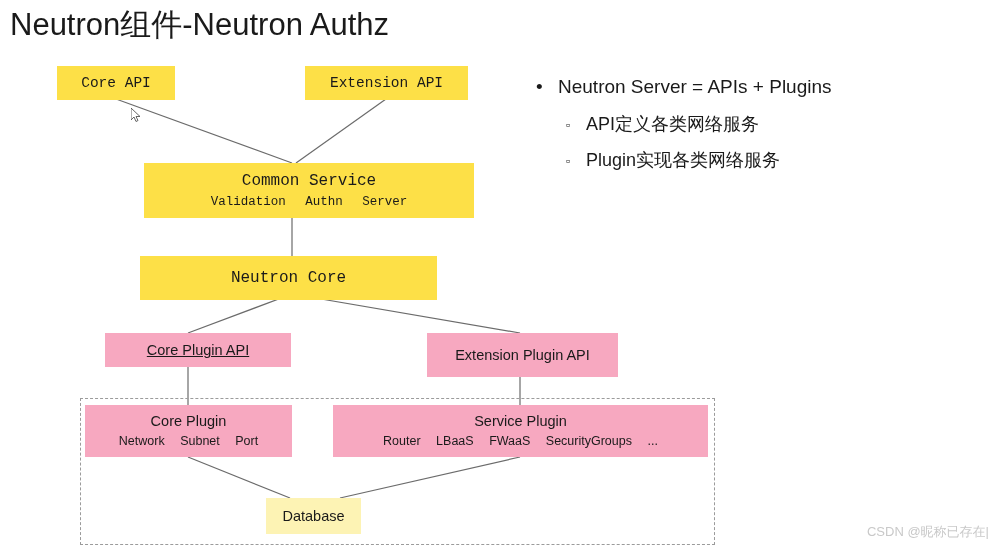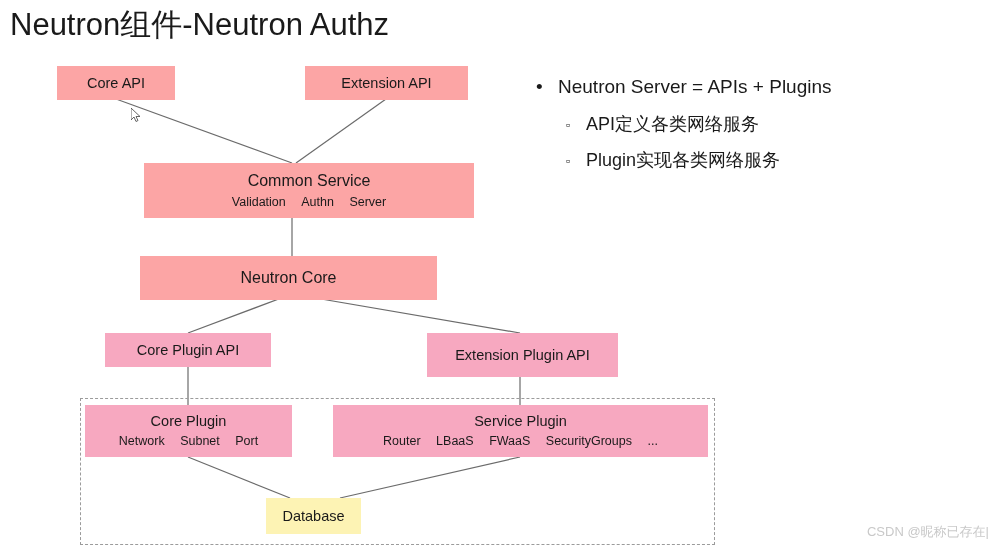"Core API" .cyan { background: #fca5a5 -> #fde047; font-family: none -> Liberation Mono, monospace }
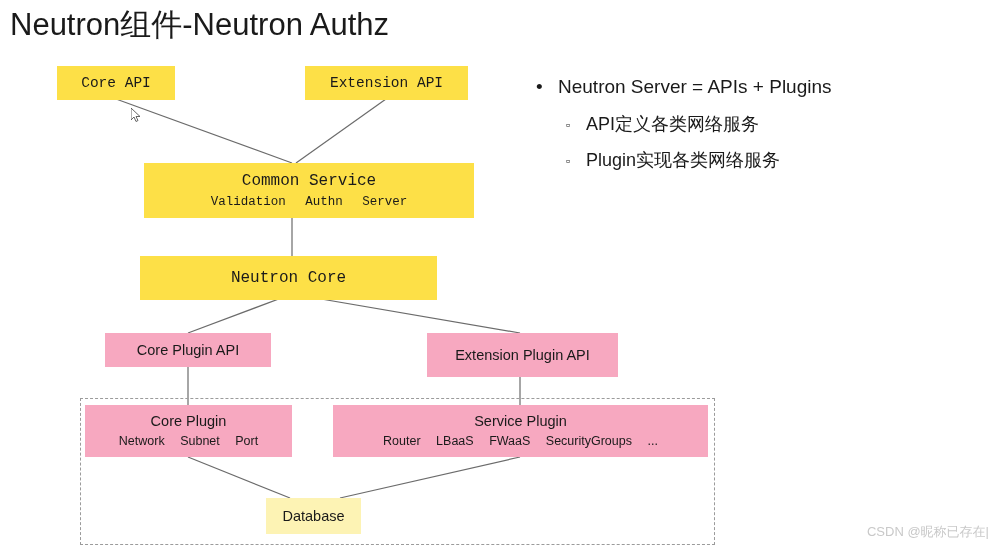"Core Plugin API" div.box { text-decoration: none -> underline; width: 166px -> 186px }
